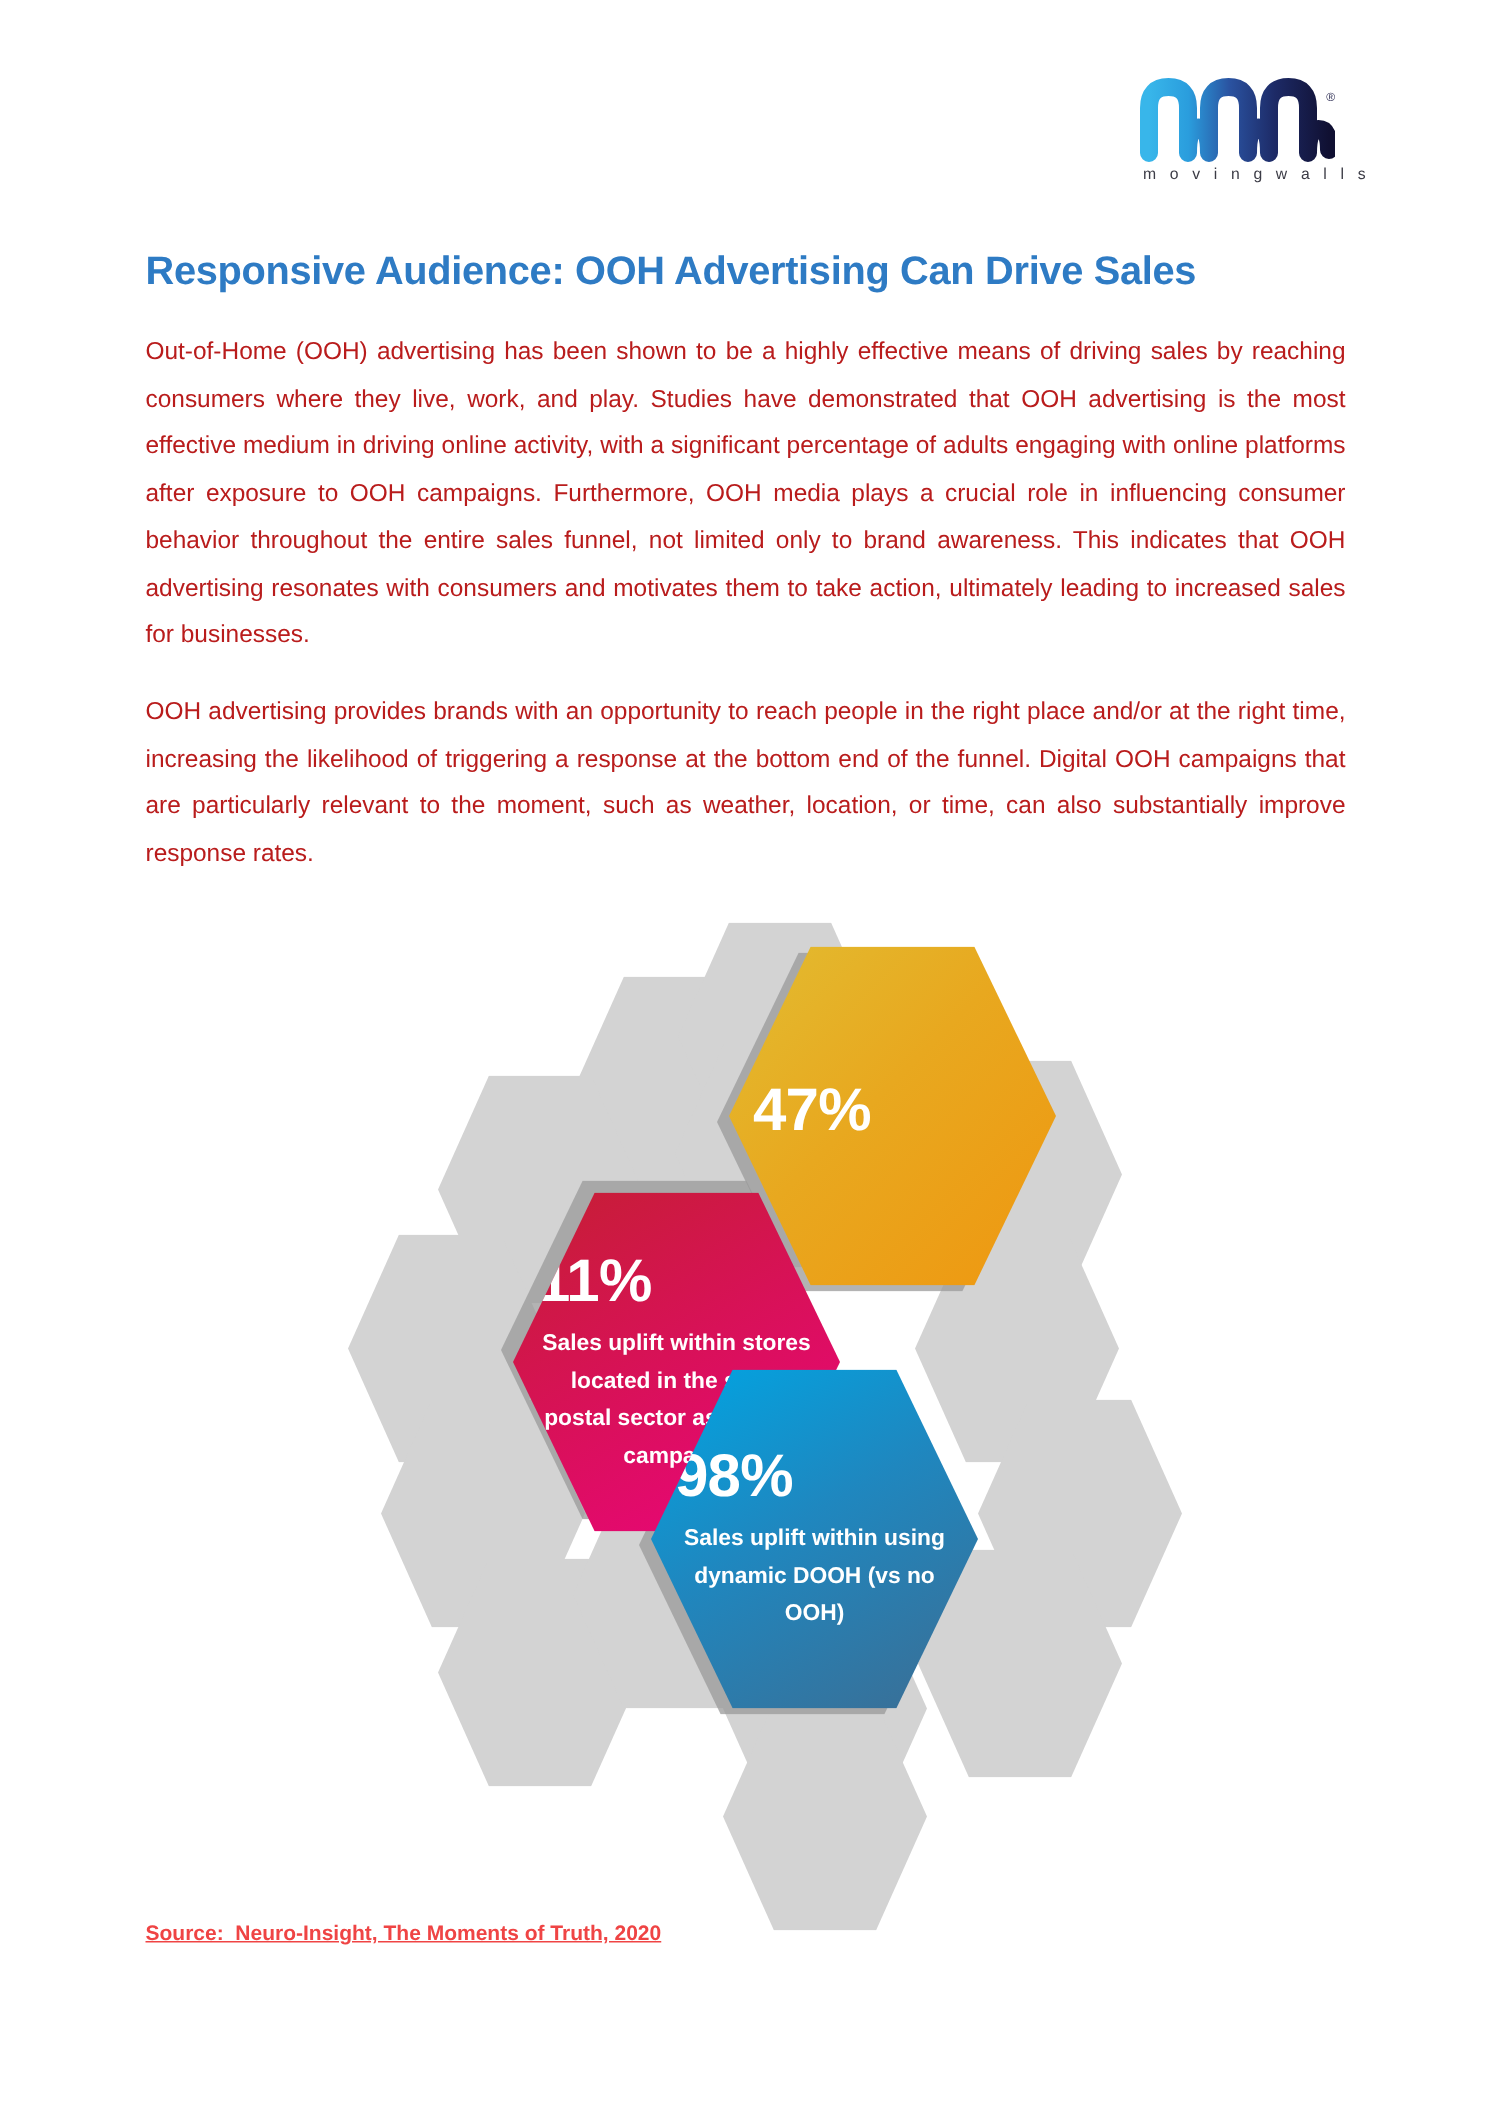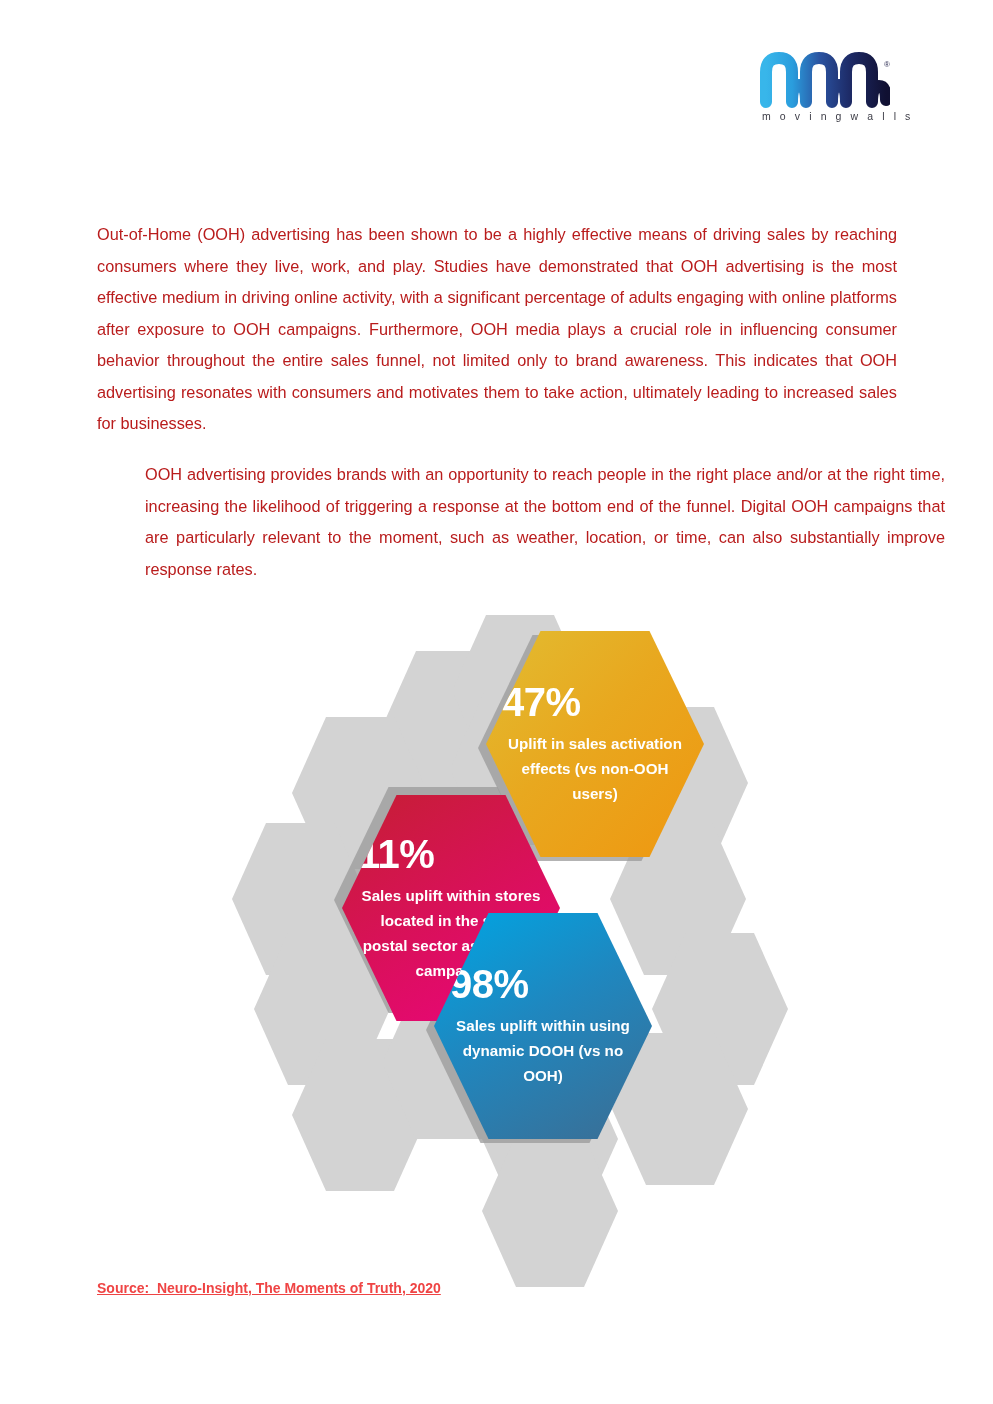"Responsive Audience: OOH Advertising Can" h1.title { html: none -> <h1>Responsive Audience: OOH Advertising Can Drive Sales</h1> }
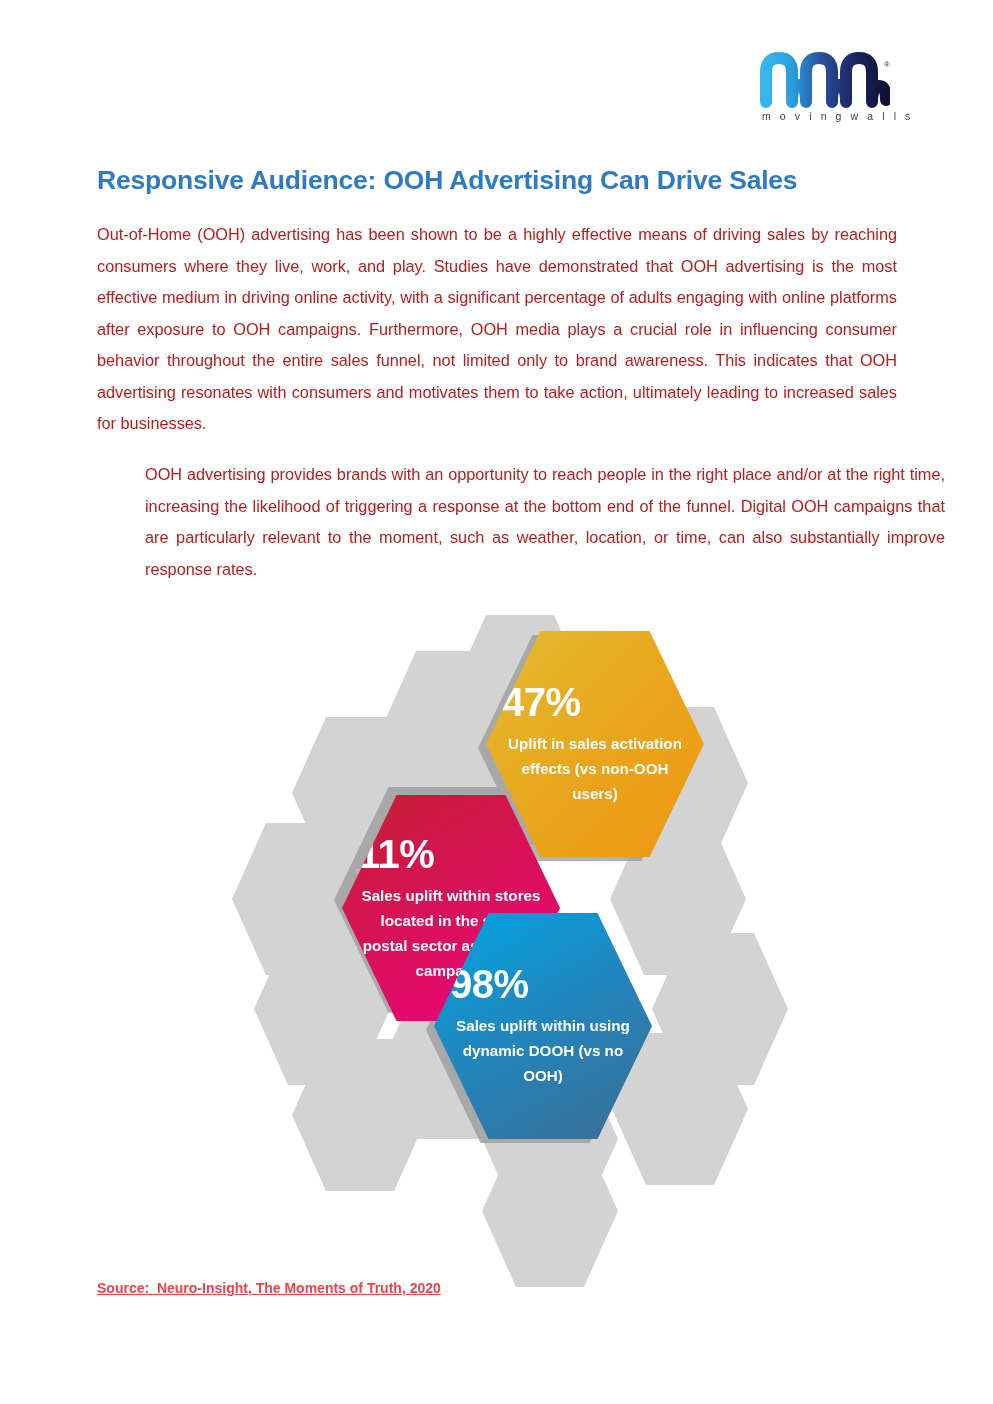"OOH advertising provides brands with" .para-2 { margin-left: 48px -> none }
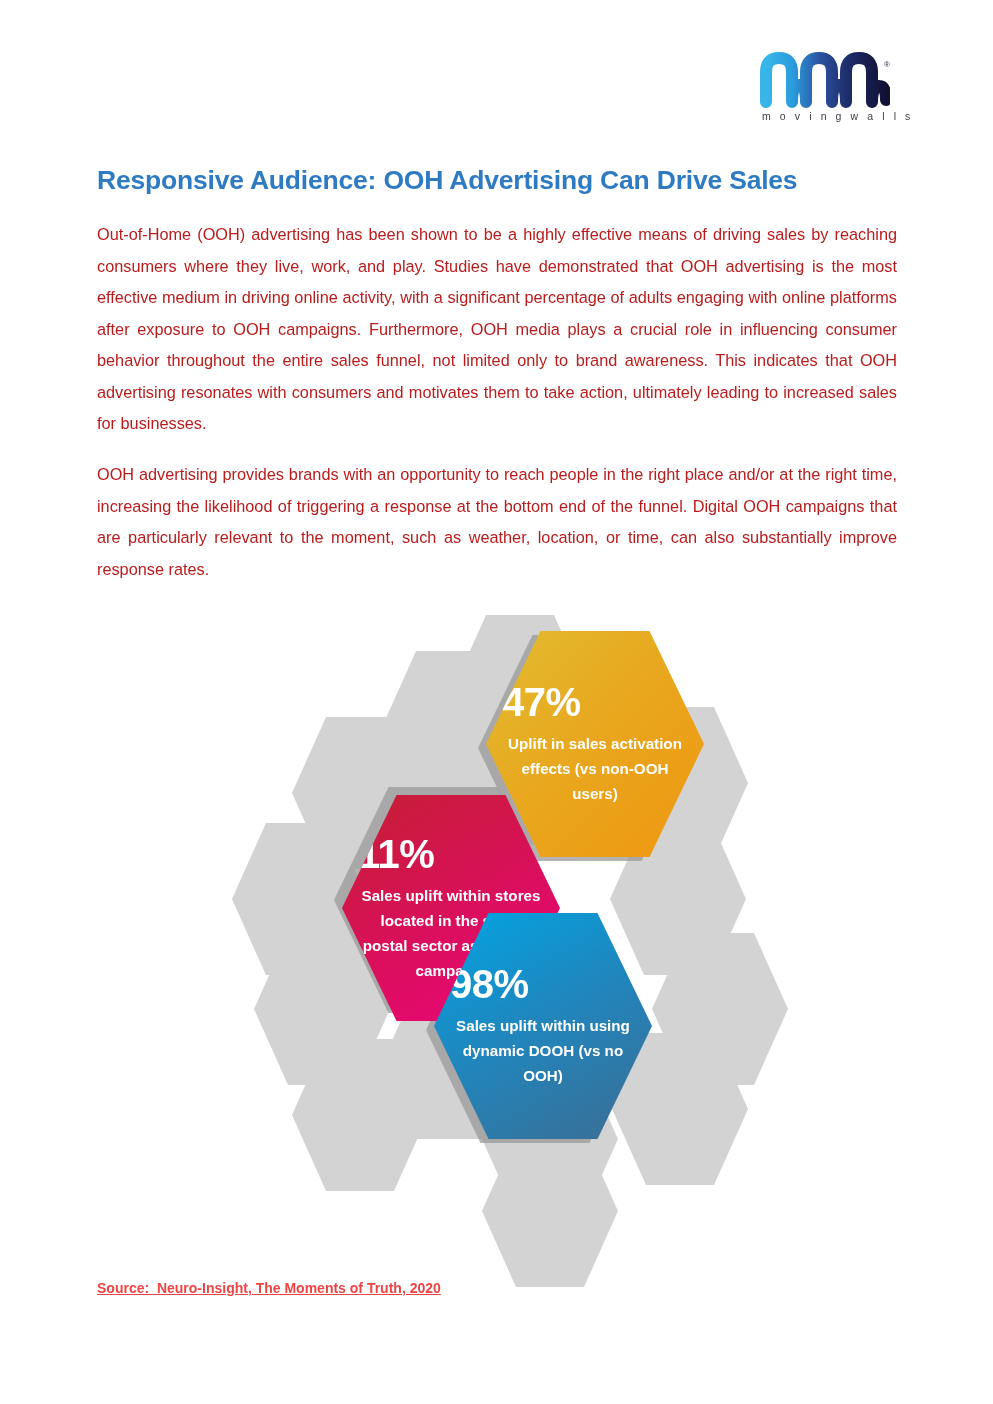"Uplift in sales activation effects" div.hex-label { html: <div>Uplift in sales activation effects (vs non-OOH users)</div> -> none }
